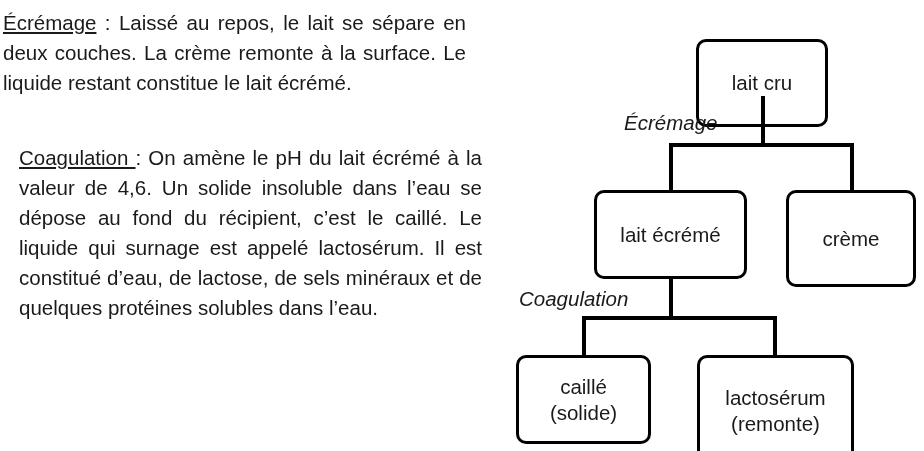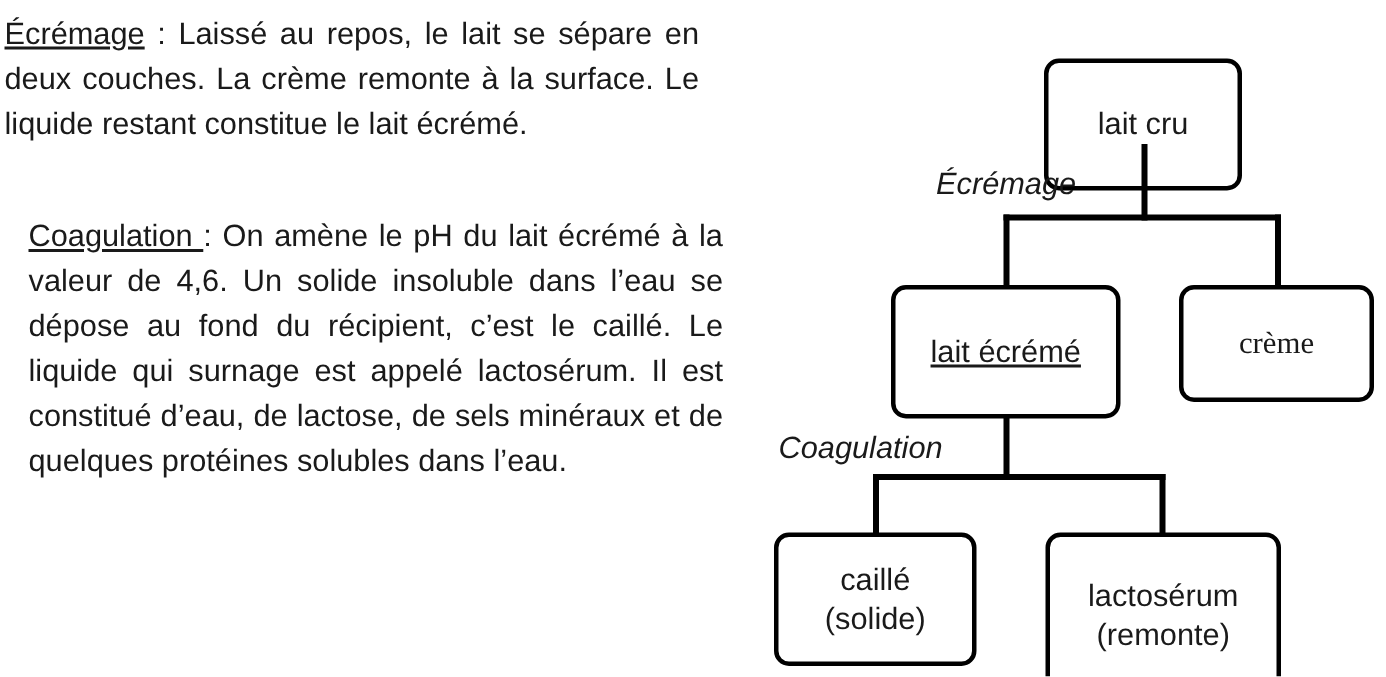"lait écrémé" div.node { text-decoration: underline -> none }
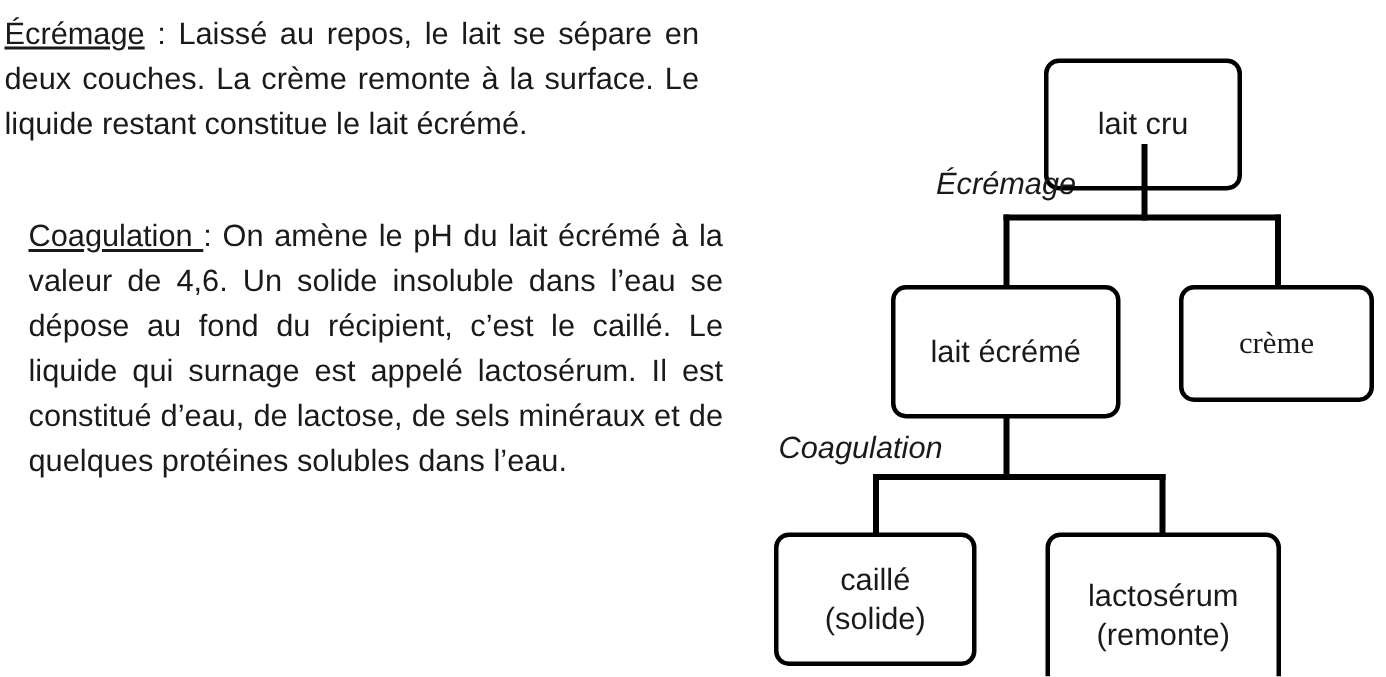"crème" div.node { font-family: Liberation Serif, serif -> none; height: 78px -> 97px }
